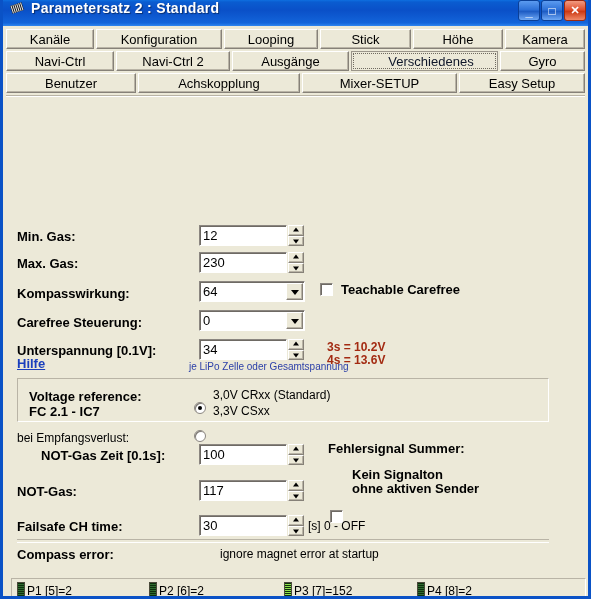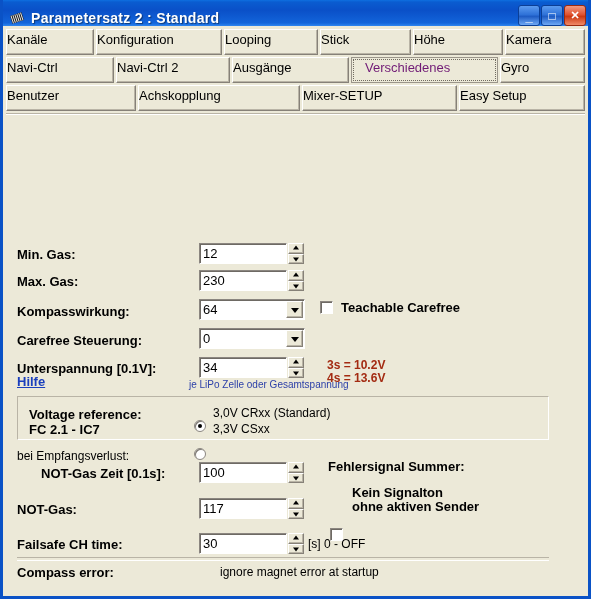"Parametersatz 2 : Standard" #titlebar { align-items: flex-end -> flex-start }
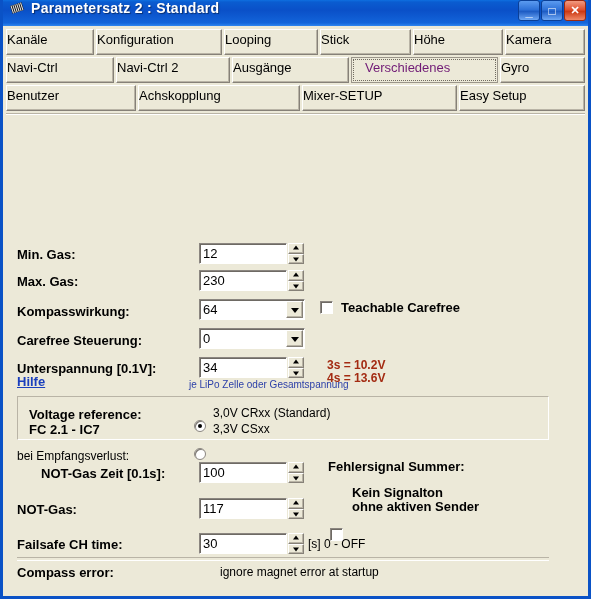"Kanäle" .tab { height: 26px -> 20px; text-align: none -> center }
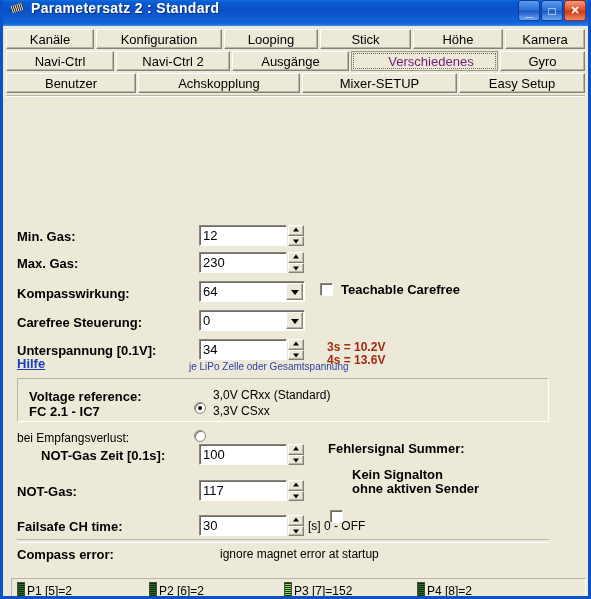"Verschiedenes" .tab.selected { color: #701a75 -> #0f172a }
